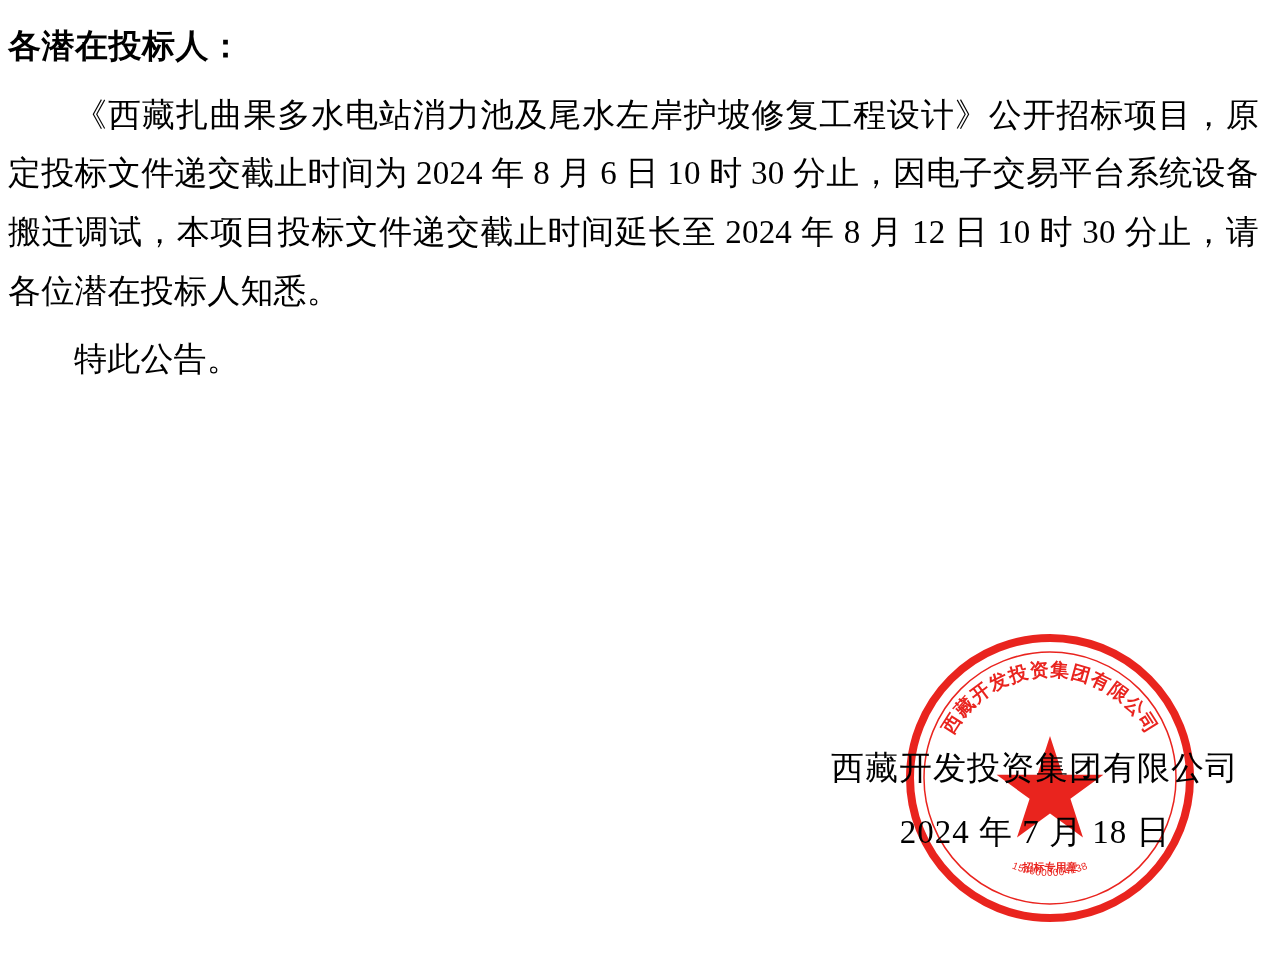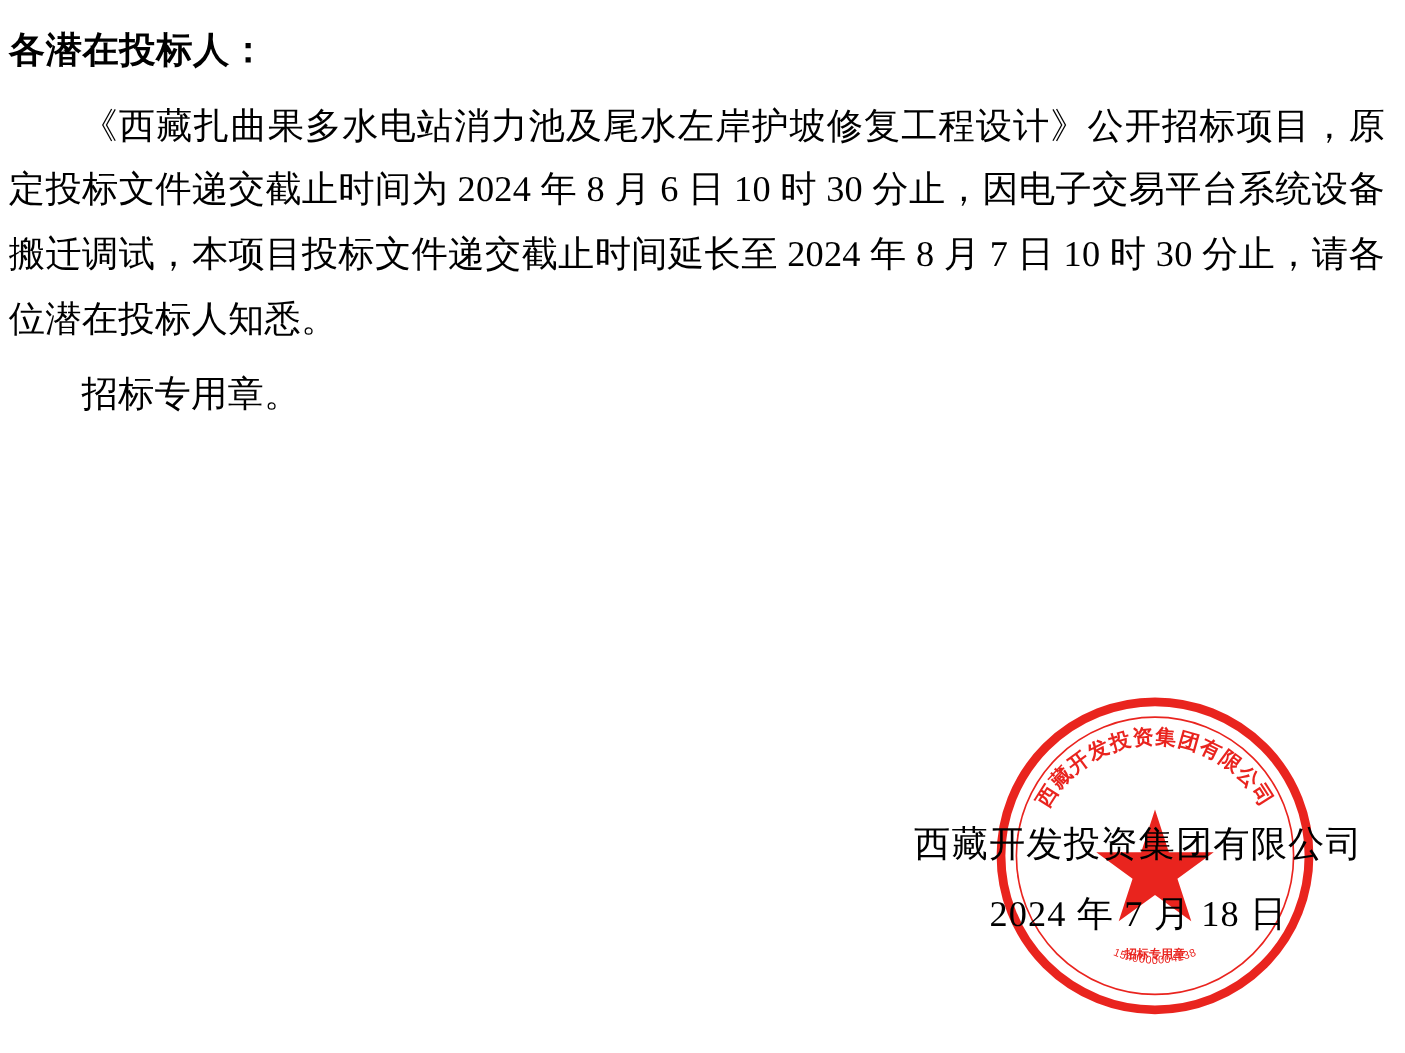"《西藏扎曲果多水电站消力池及尾水左岸护坡修复工程设计》公开招标项目，原定投标文件" p.body-par { text: 7 -> 12 }
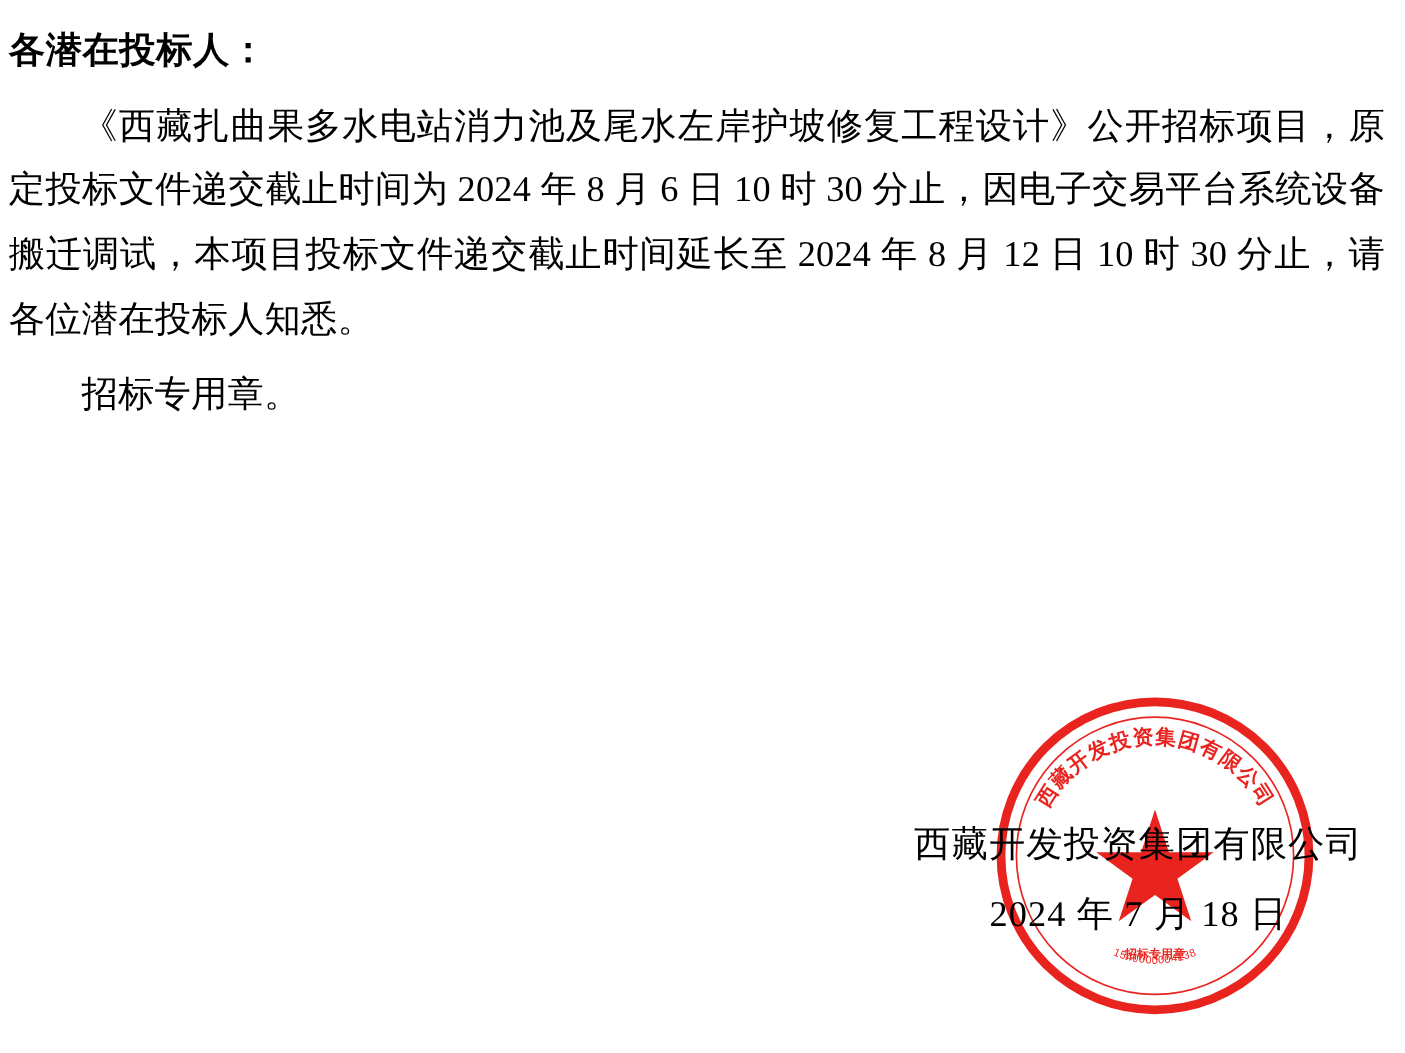"招标专用章。" p.body-par { text: 招标专用章 -> 特此公告 }
